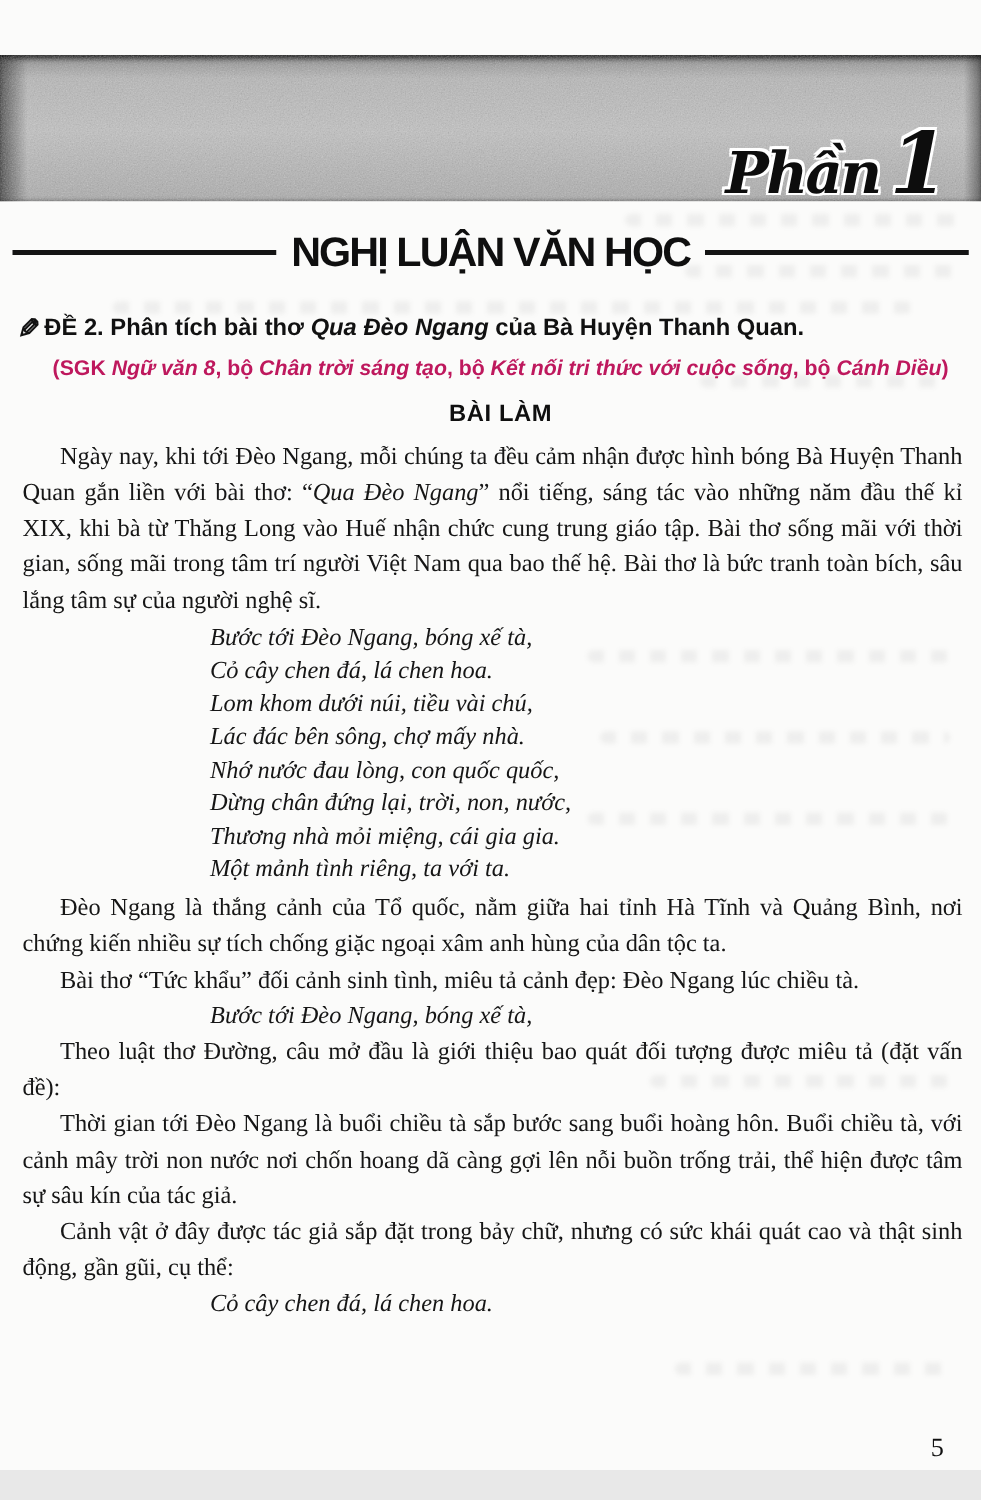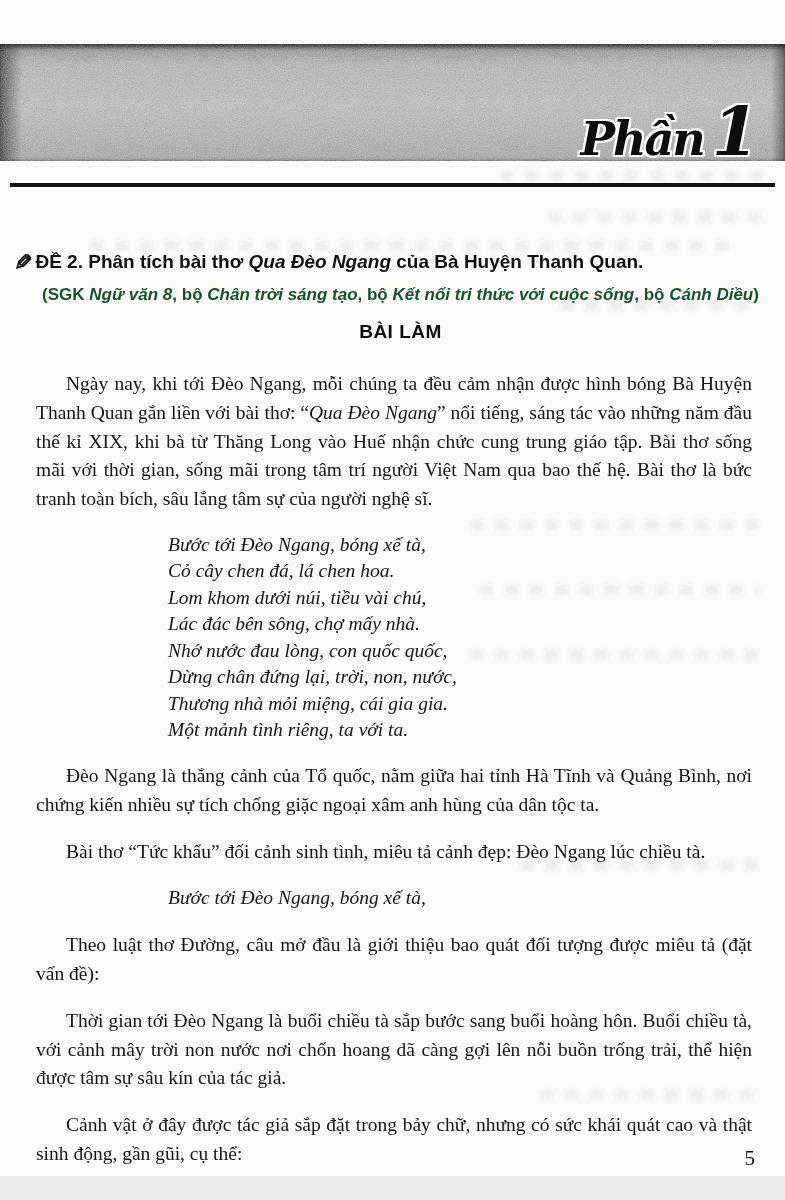"NGHỊ LUẬN VĂN HỌC" div.title { html: none -> <div>NGHỊ LUẬN VĂN HỌC</div> }
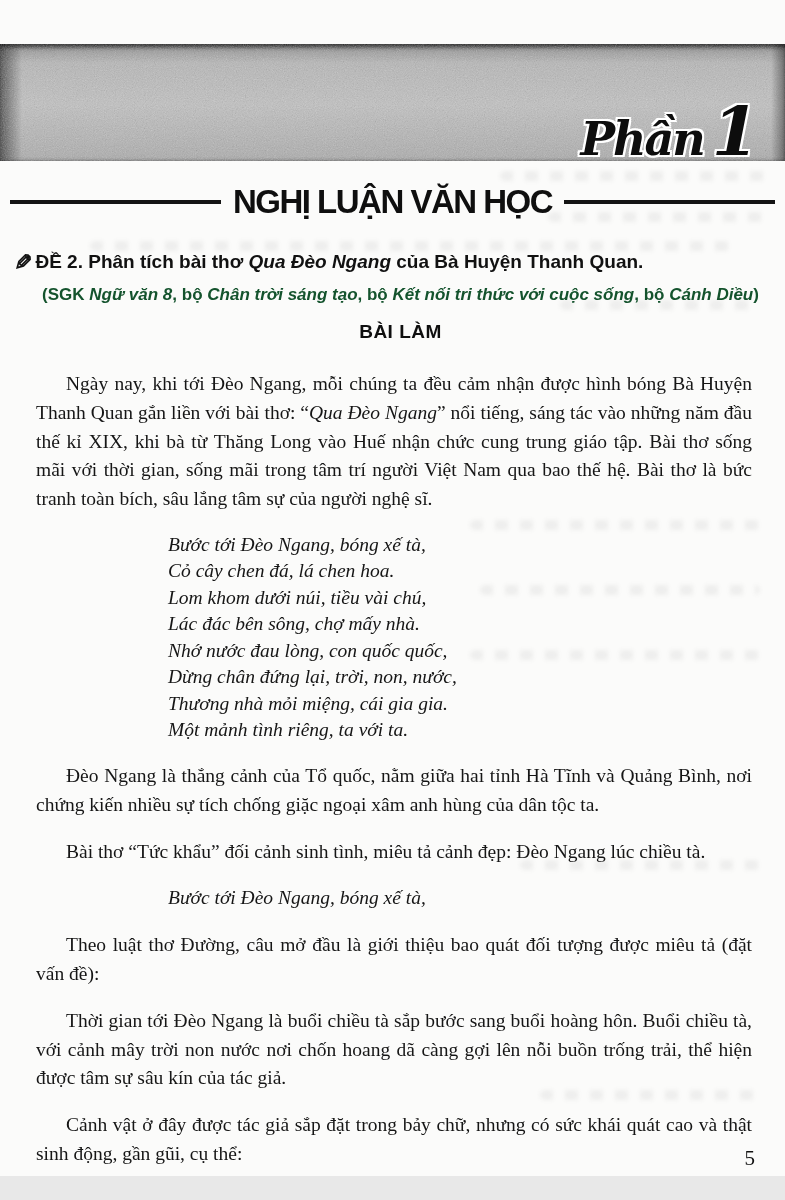"(SGK Ngữ văn 8, bộ" .source { color: #14532d -> #be185d }
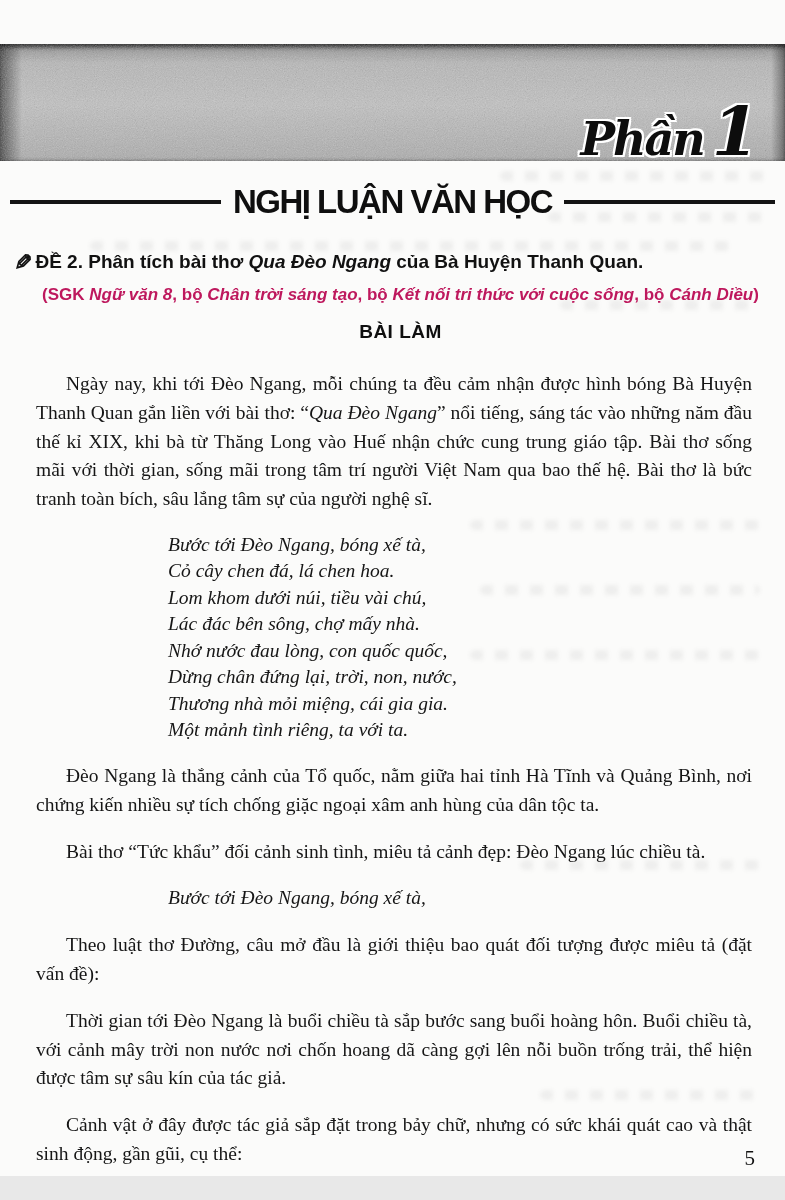"Ngày nay, khi tới Đèo" .para { margin: 18px -> 0 }
